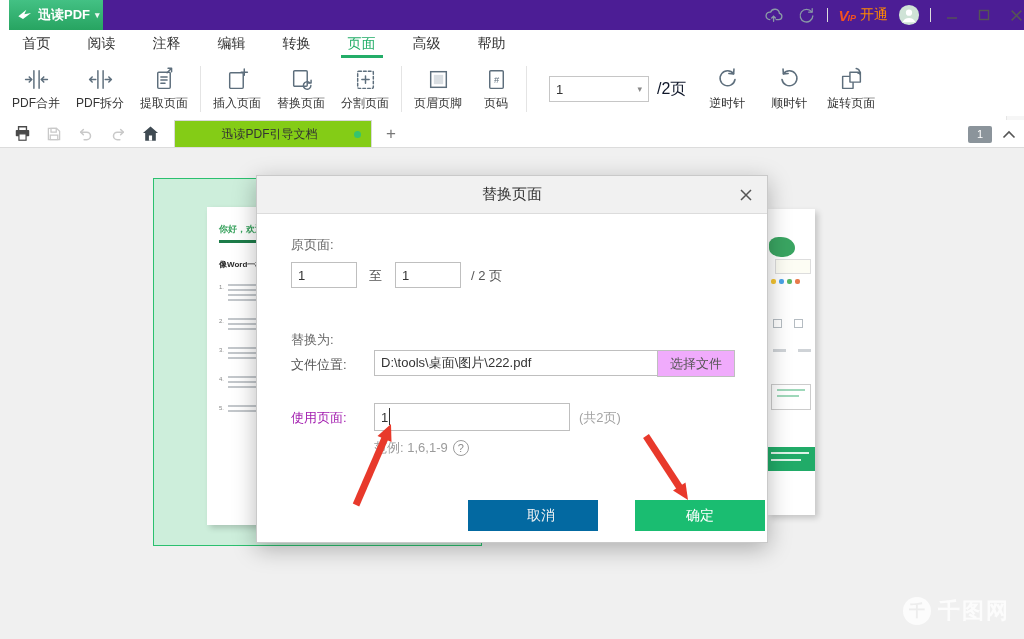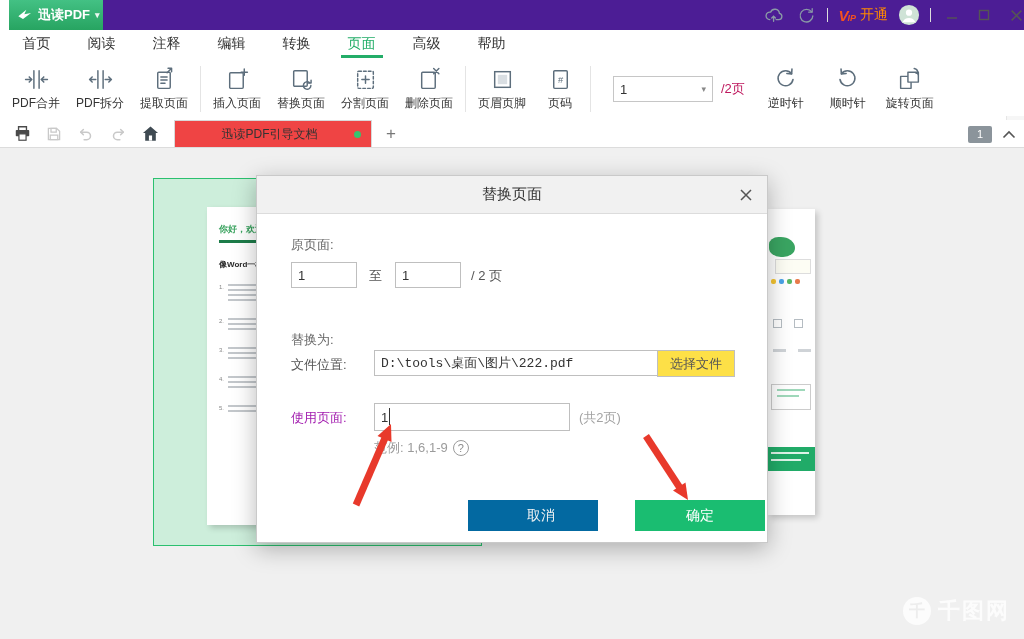"/2页" .page-total { color: #be185d -> #0f172a; font-size: 13px -> 16px }
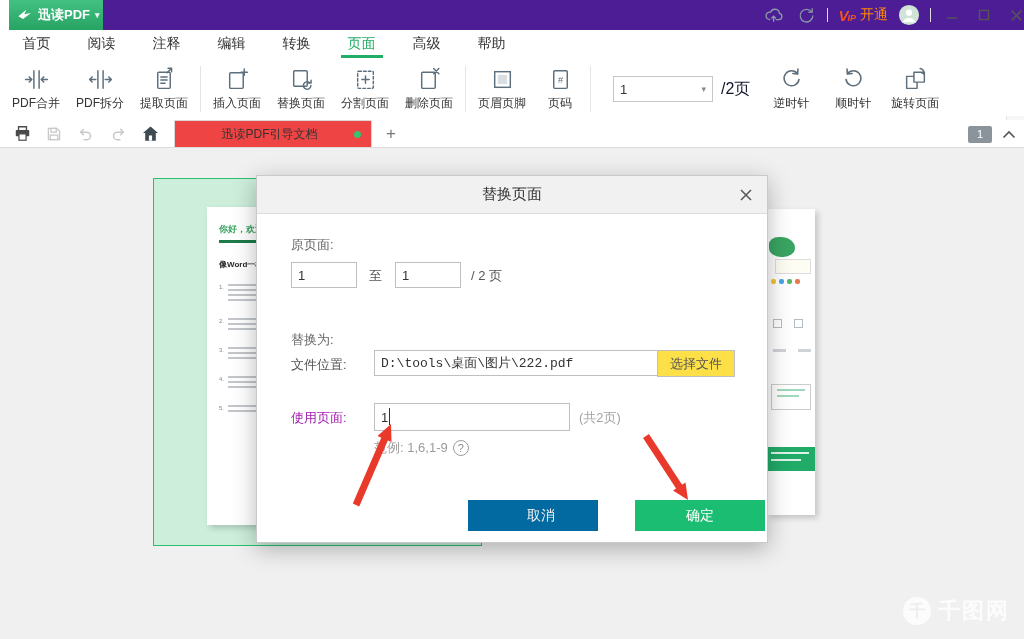"删除页面" div.tool { html: <div> <svg> <rect></rect> <path></path> </svg> <span>删除页面</span> </div> -> none }
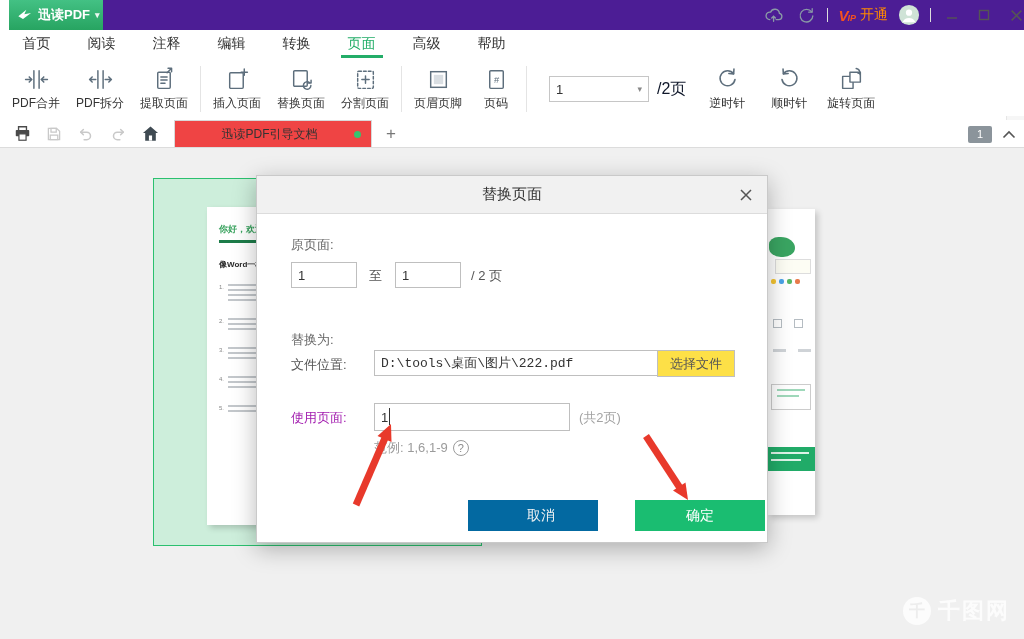"迅读PDF引导文档" .doc-tab { background: #ef4444 -> #84cc16 }
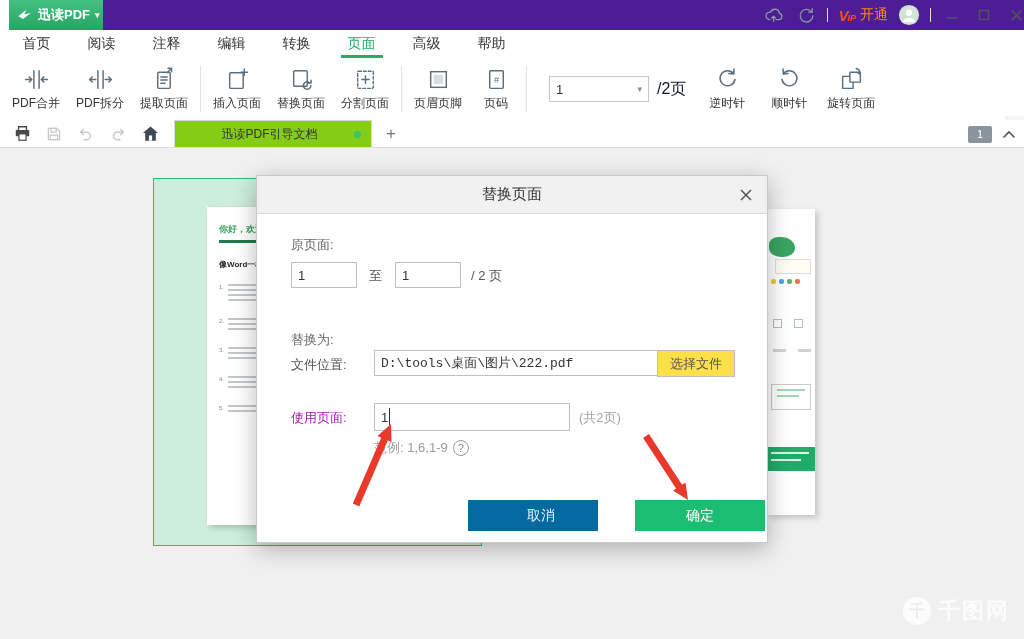"D:\tools\桌面\图片\222.pdf" .inp-file { font-family: Liberation Mono, monospace -> none }
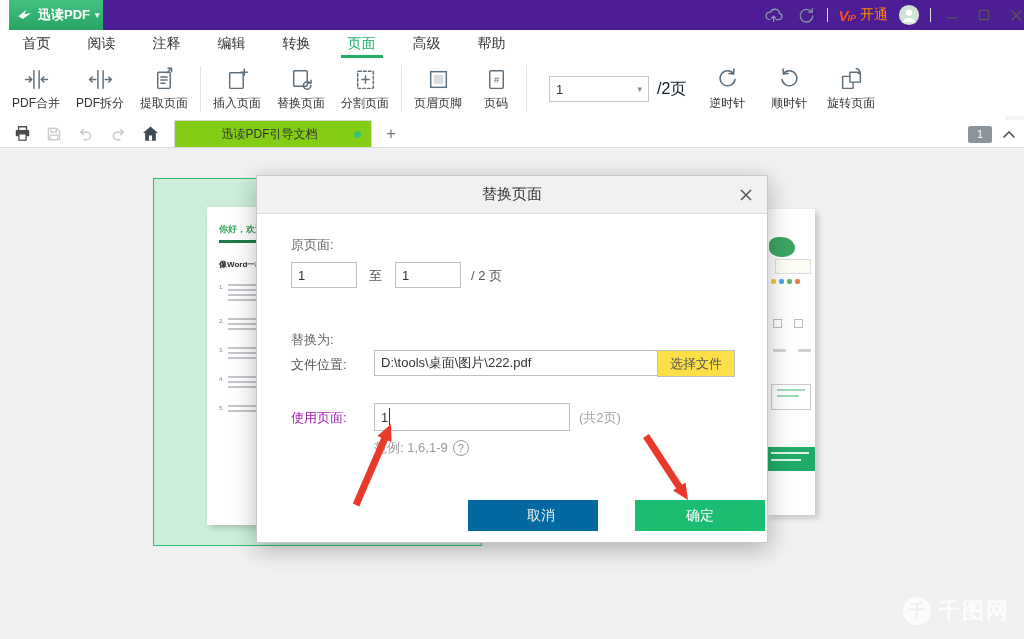"选择文件" .btn-choose { background: #fde047 -> #f0abfc }
